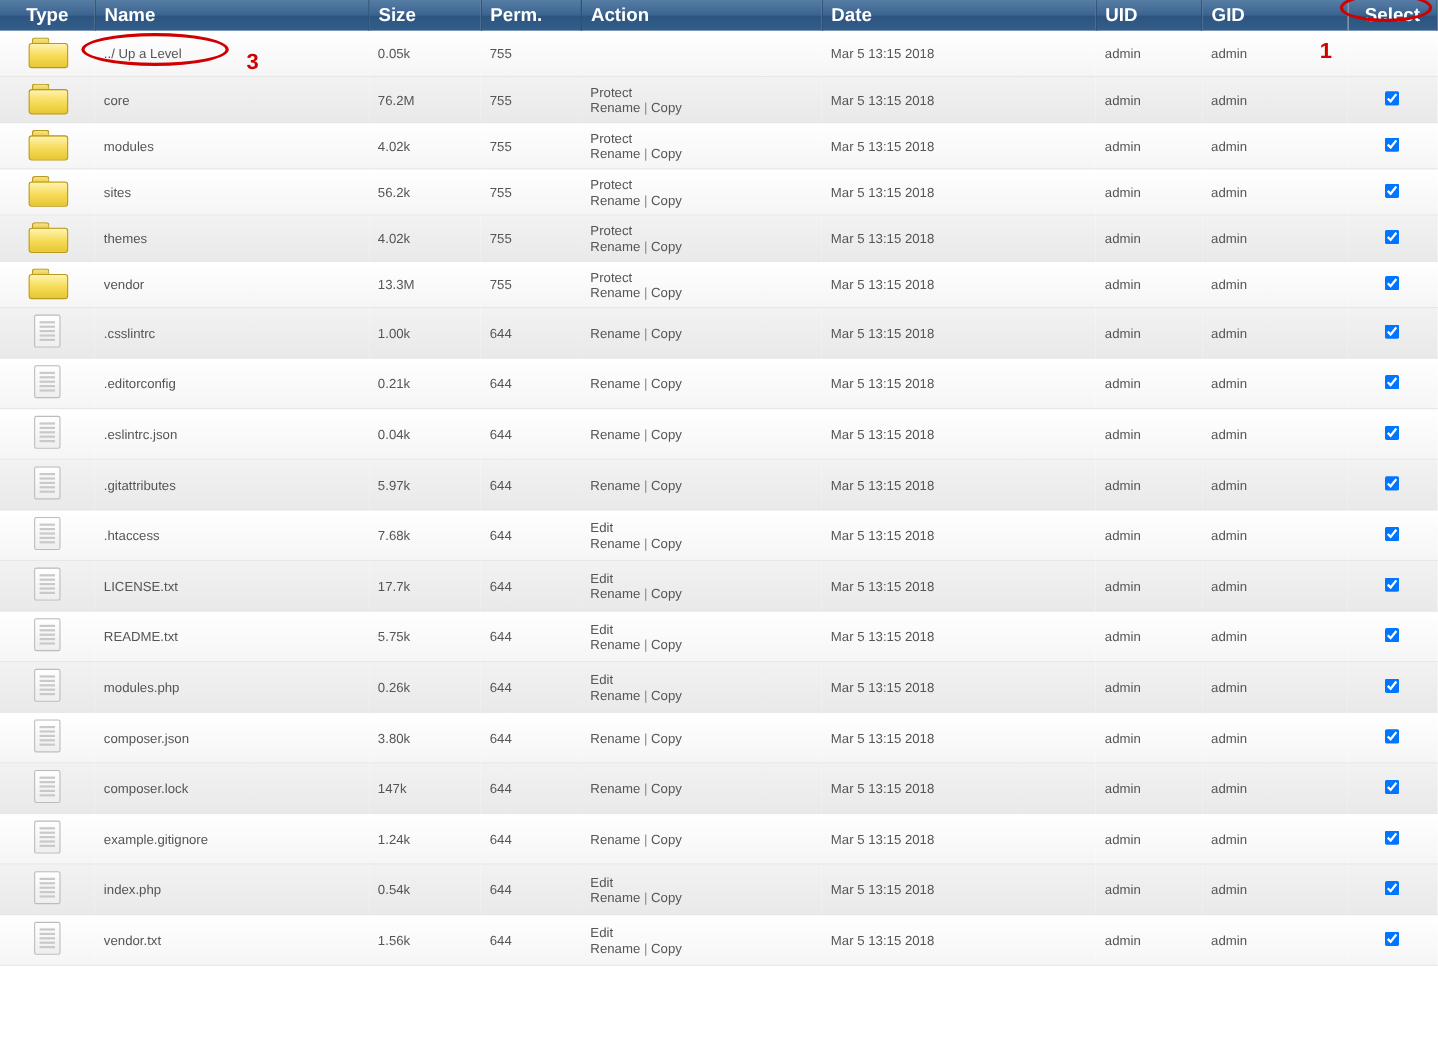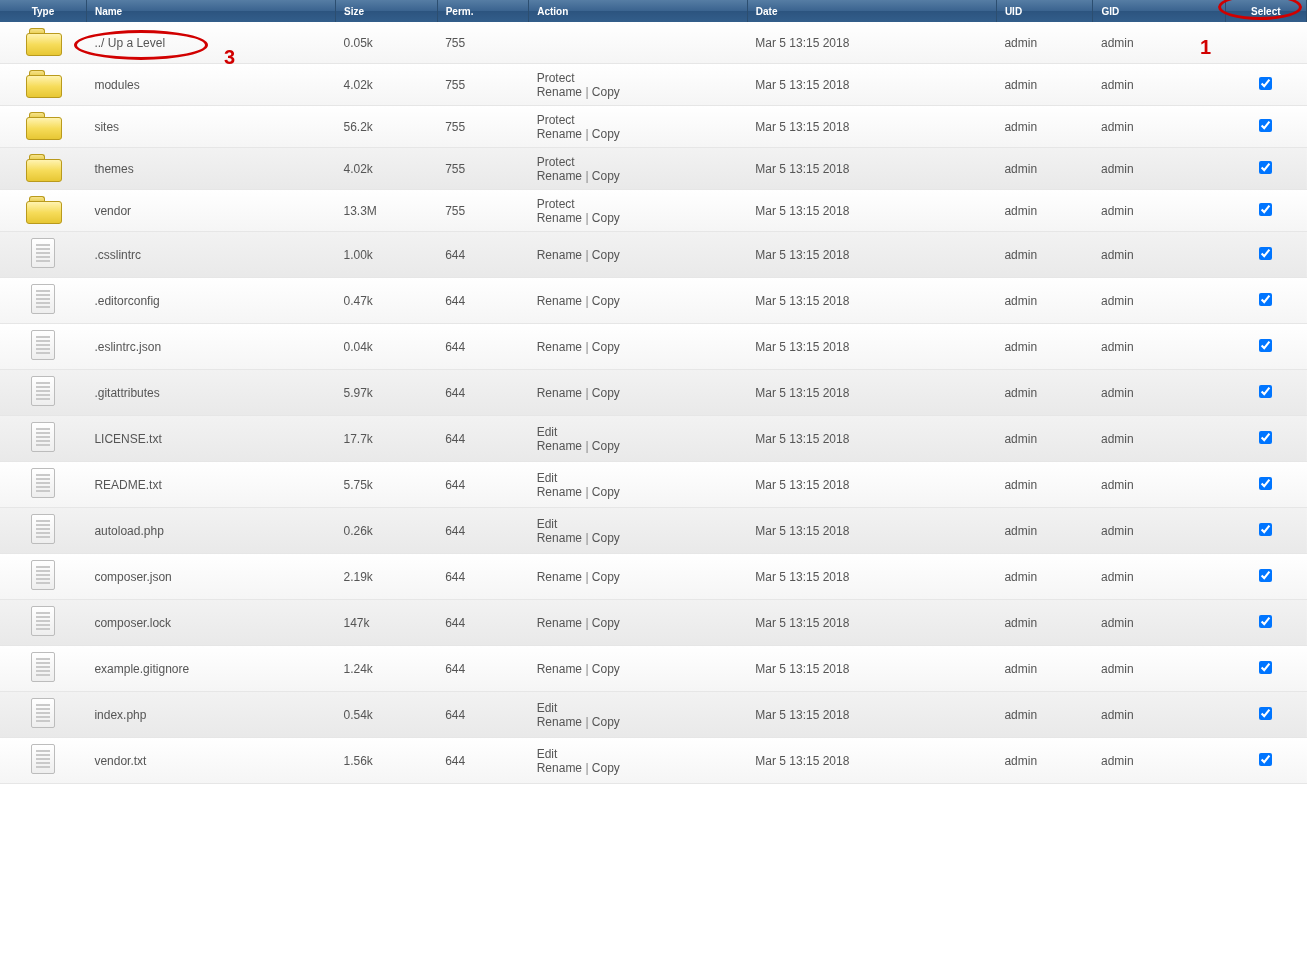"Type" thead tr { font-size: 10px -> 17px }
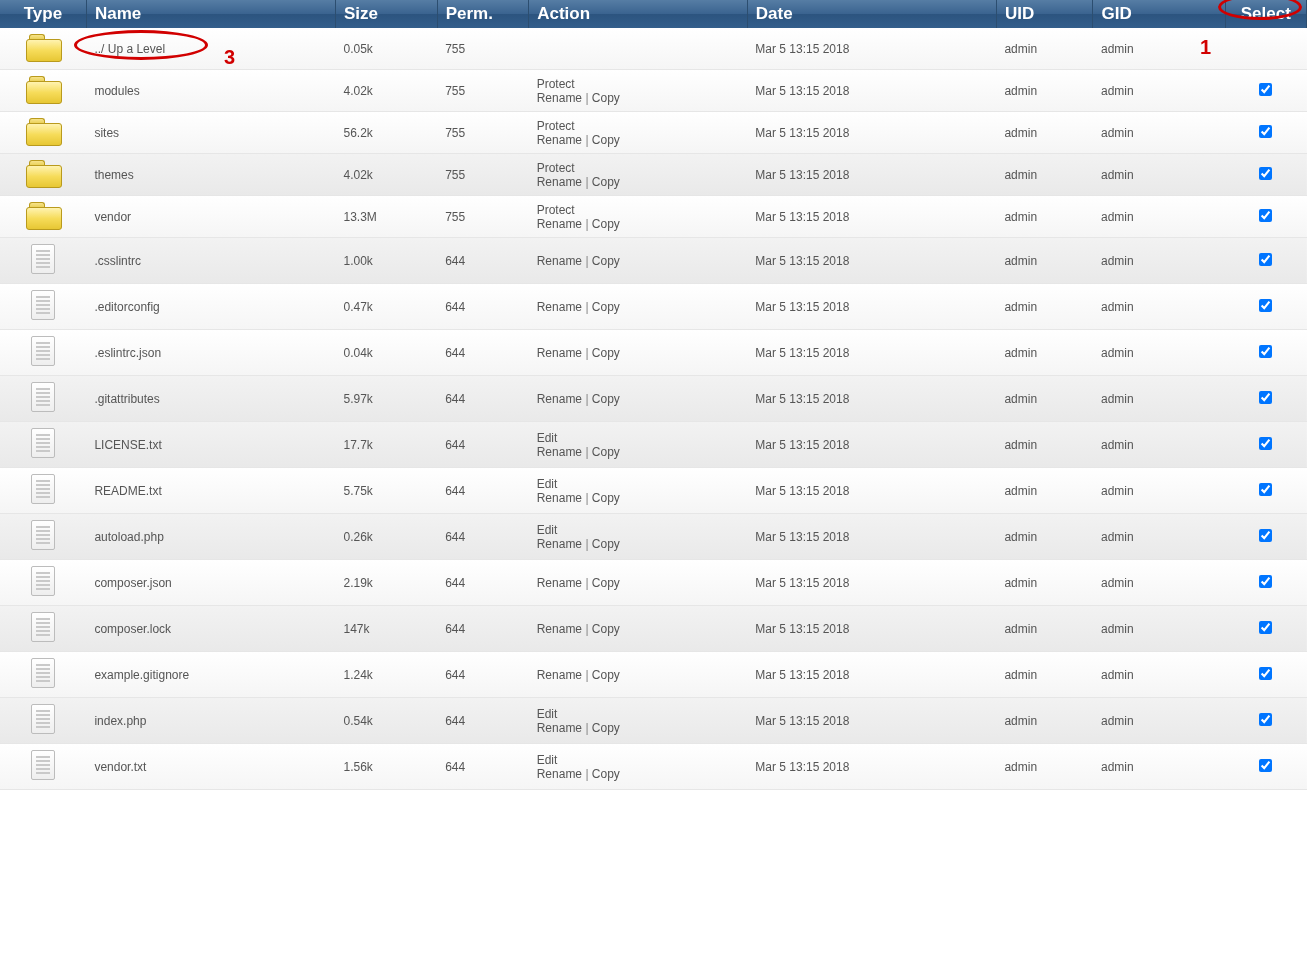"core" tr.odd { html: none -> <tr> <td><span></span></td> <td><a>core</a></td> <td>76.2M</td> <td><a>755</a></td> <td><a>Protect</a><br><a>Rename</a><span> | </span><a>Copy</a></td> <td>Mar 5 13:15 2018</td> <td>admin</td> <td>admin</td> <td><input></td> </tr> }
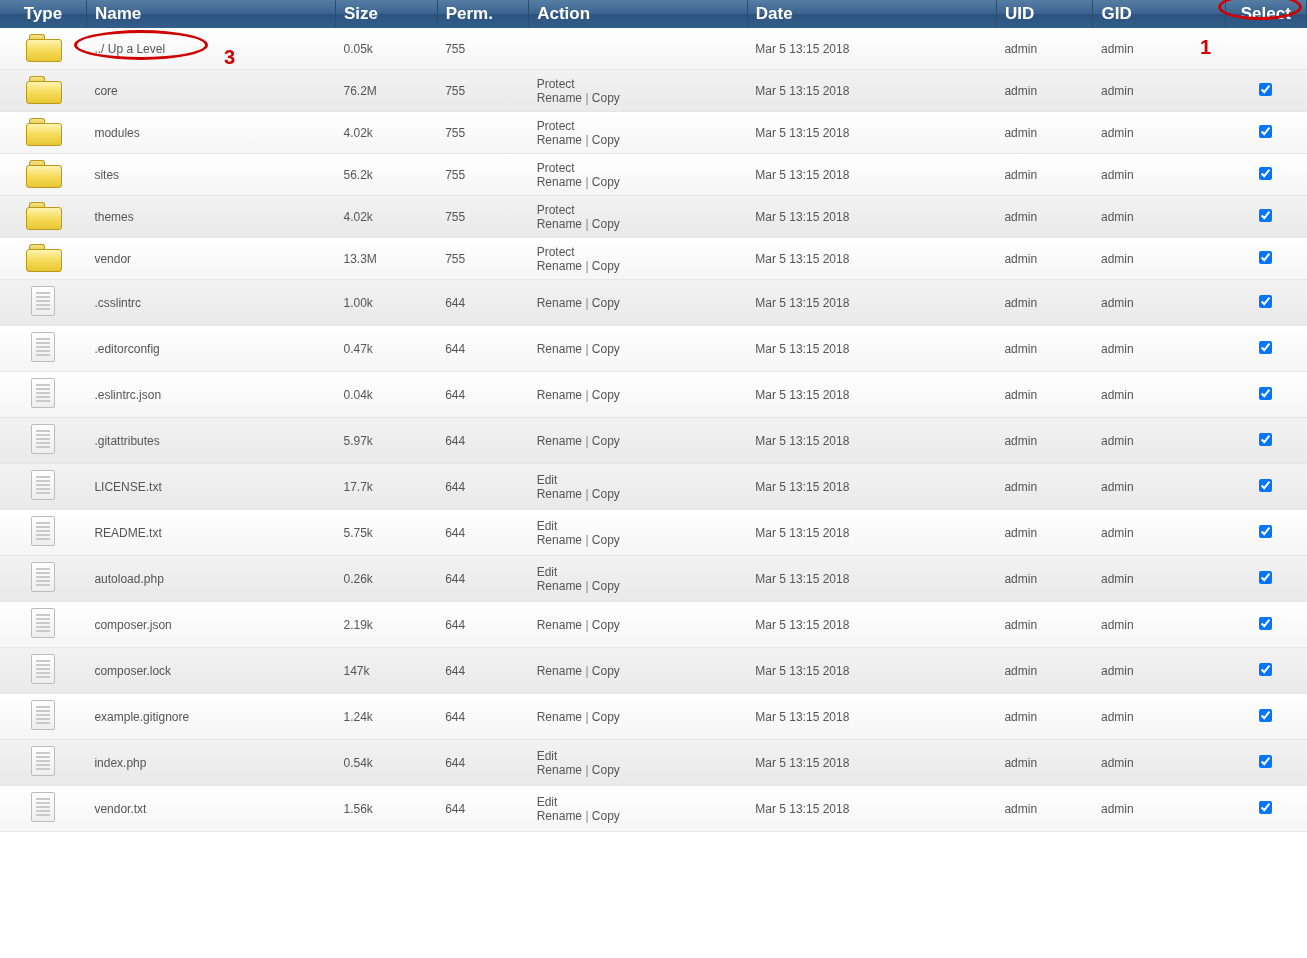"0.47k" td { text: 0.47k -> 0.21k }
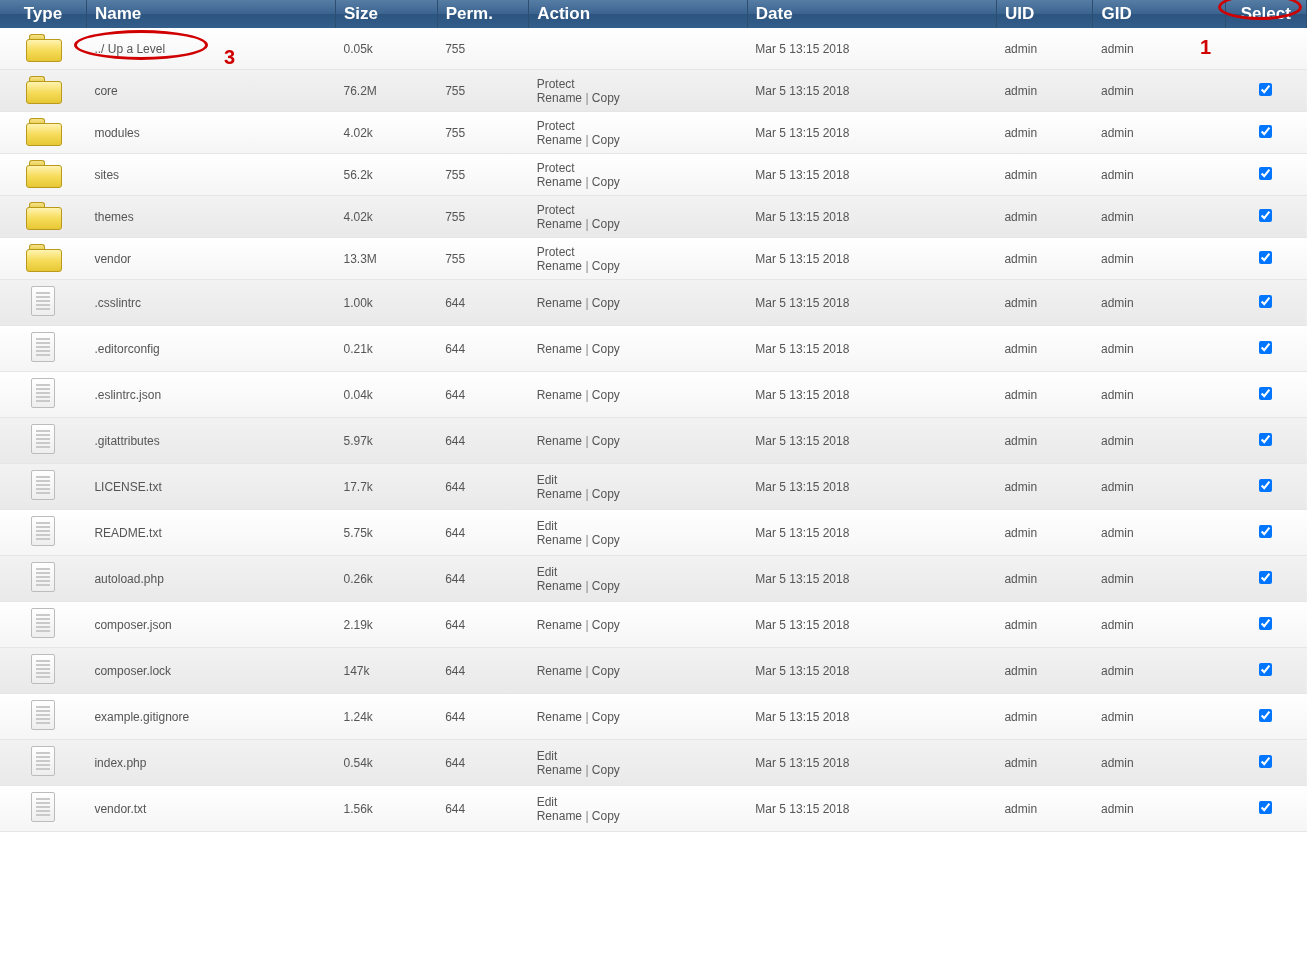".htaccess" tr.even { html: none -> <tr> <td><span></span></td> <td><a>.htaccess</a></td> <td>7.68k</td> <td><a>644</a></td> <td><a>Edit</a><br><a>Rename</a><span> | </span><a>Copy</a></td> <td>Mar 5 13:15 2018</td> <td>admin</td> <td>admin</td> <td><input></td> </tr> }
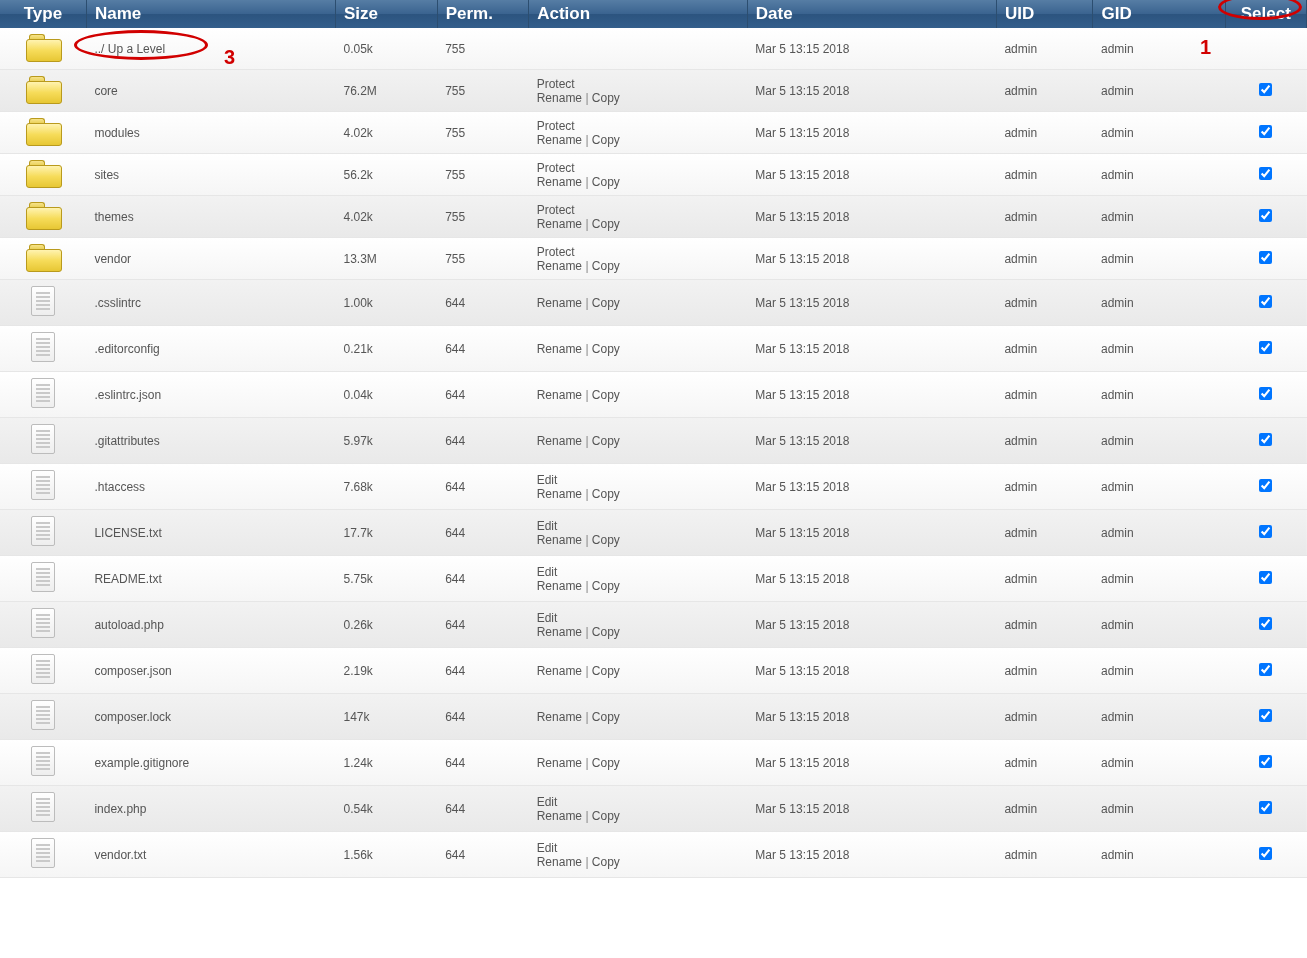"autoload.php" a.name-link { text: autoload.php -> modules.php }
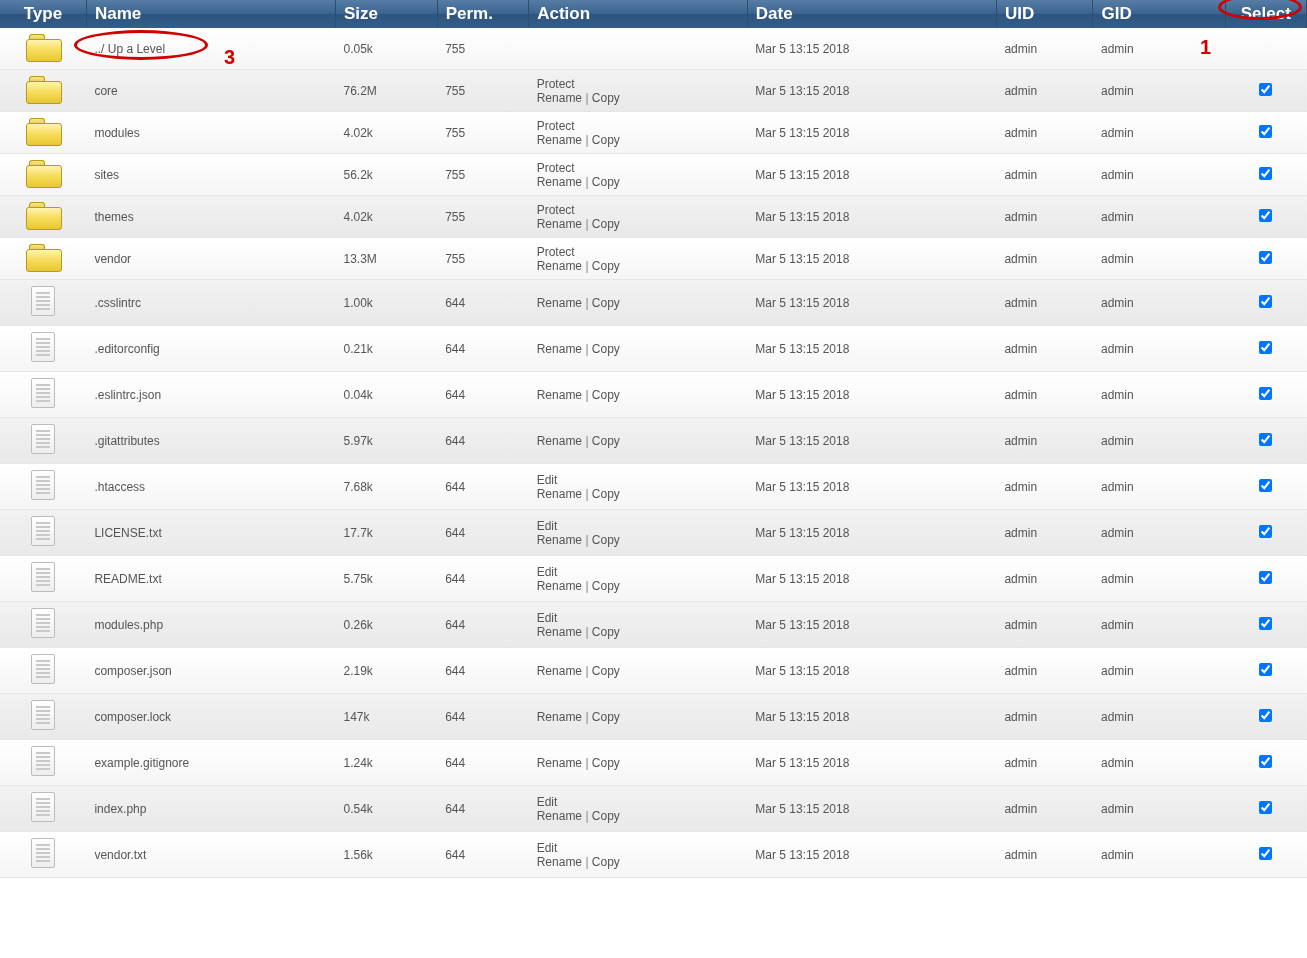"2.19k" td { text: 2.19k -> 3.80k }
